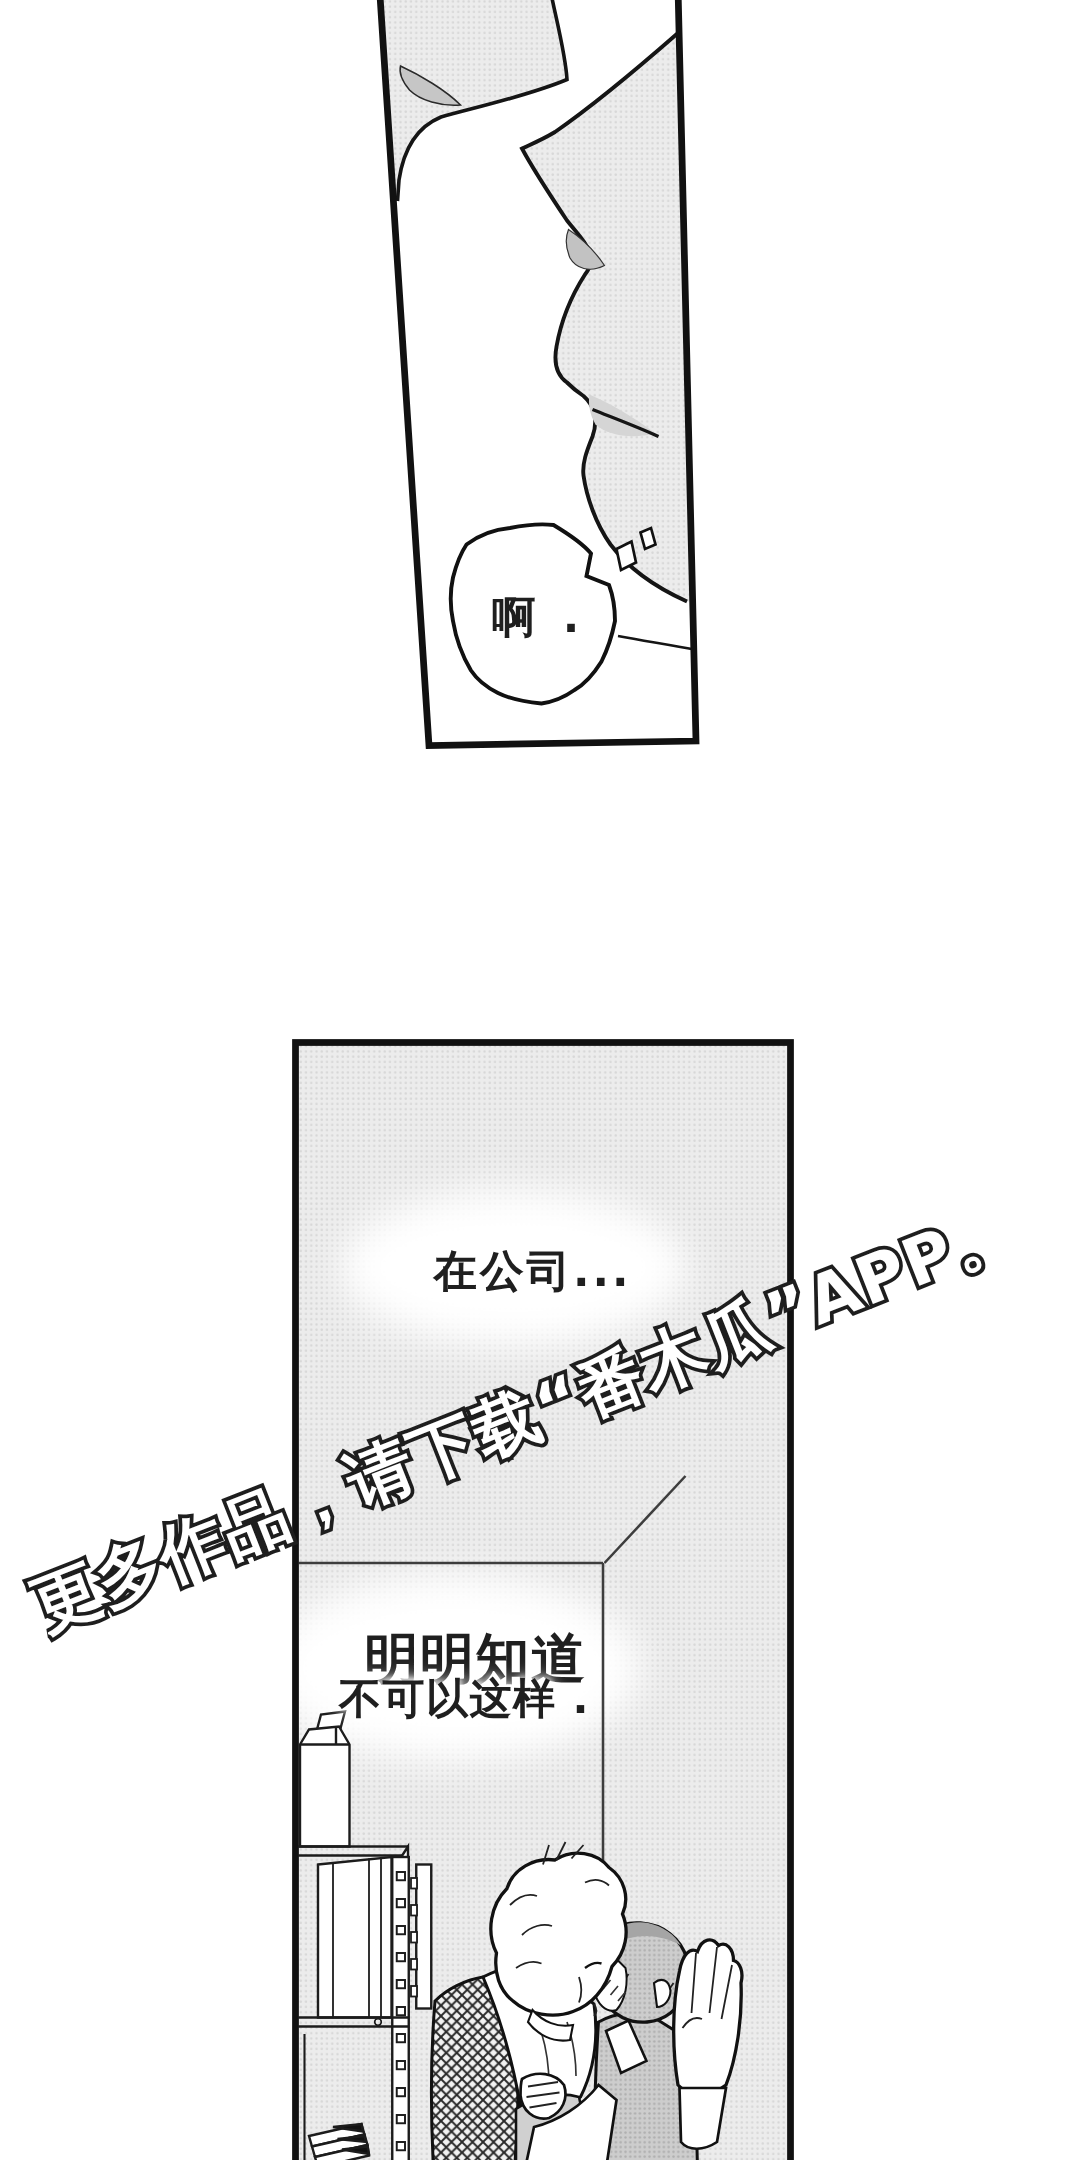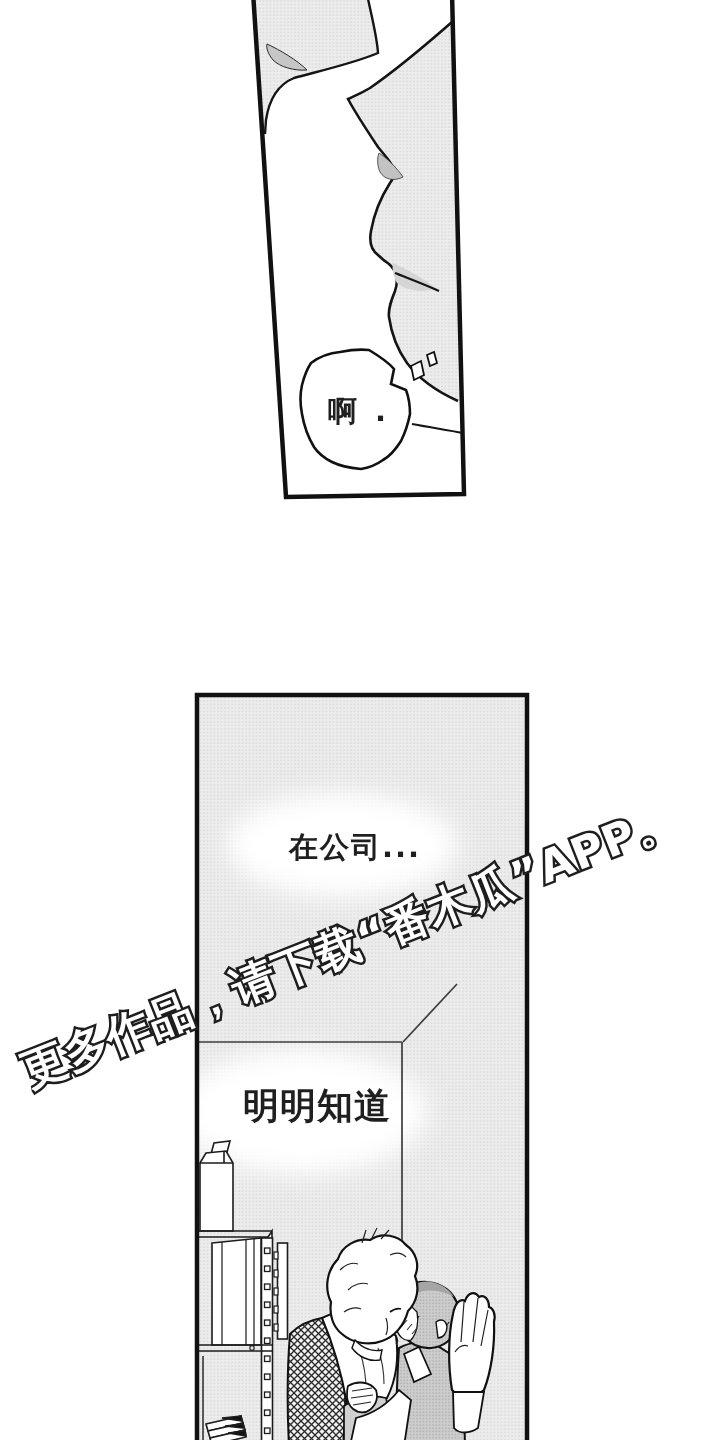"不可以这样 ." div.txt { html: none -> <div>不可以这样 .</div> }
